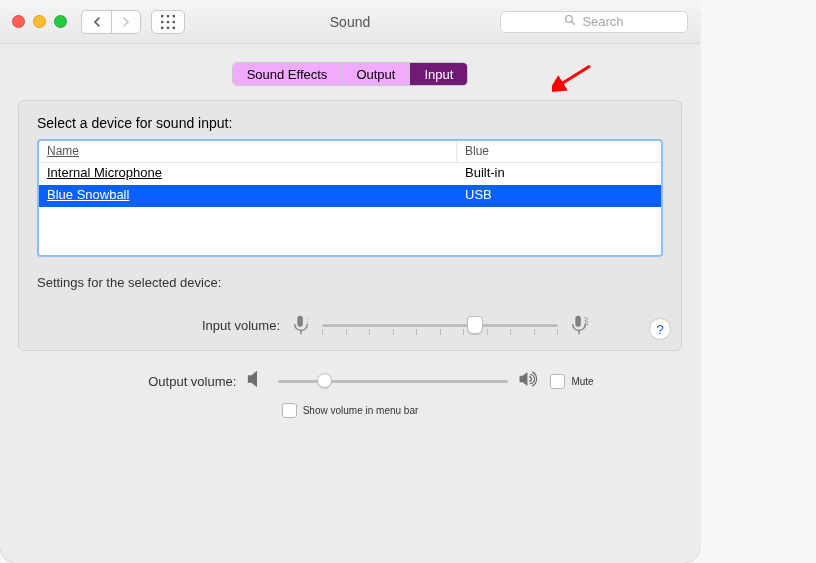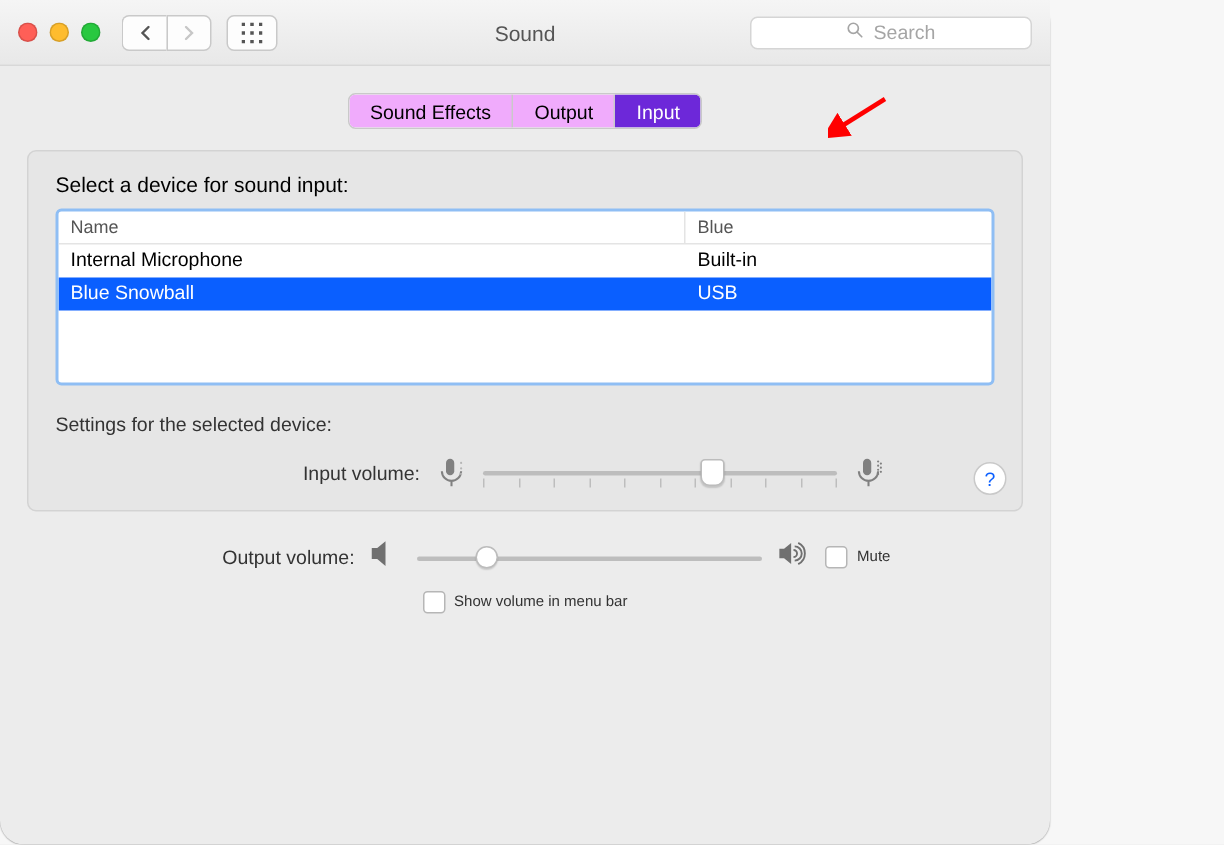"Input" .seg.active { background: #6d28d9 -> #701a75 }
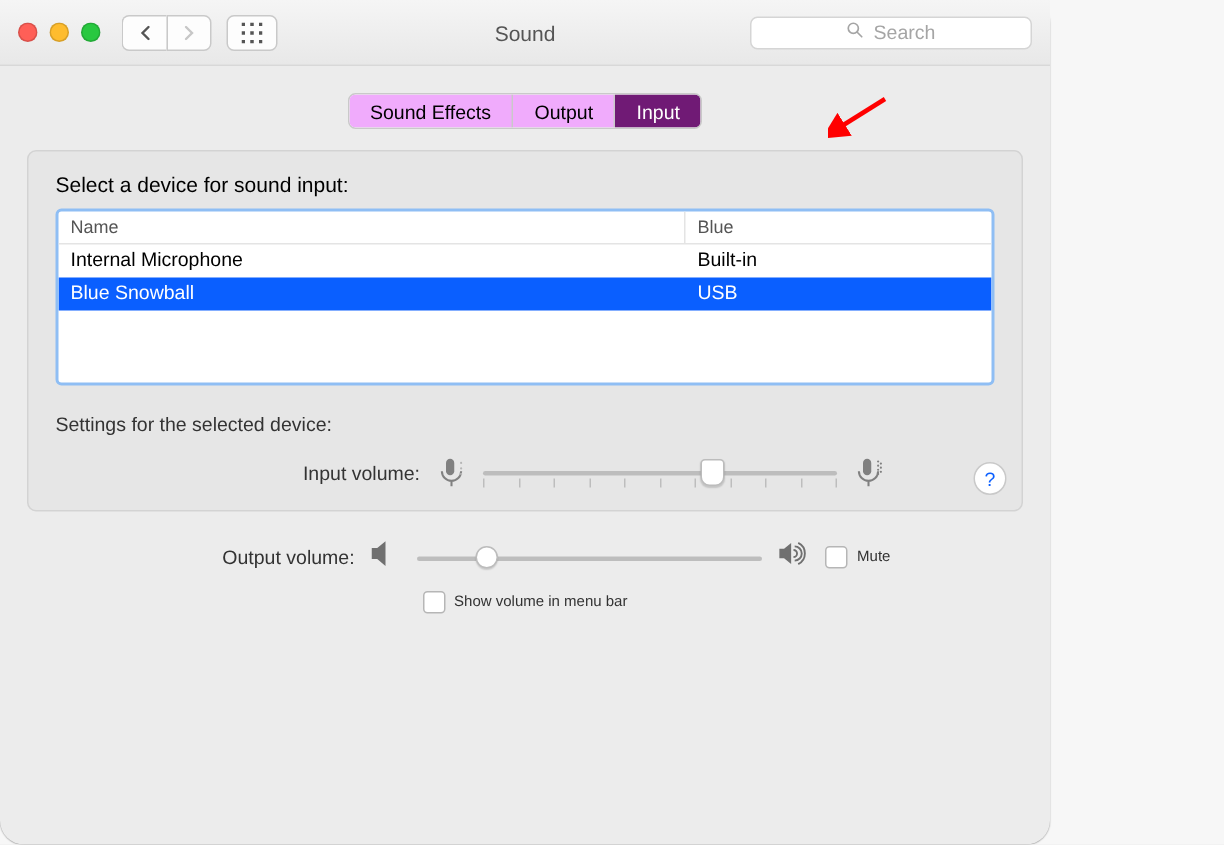"Name" .col-name { text-decoration: none -> underline }
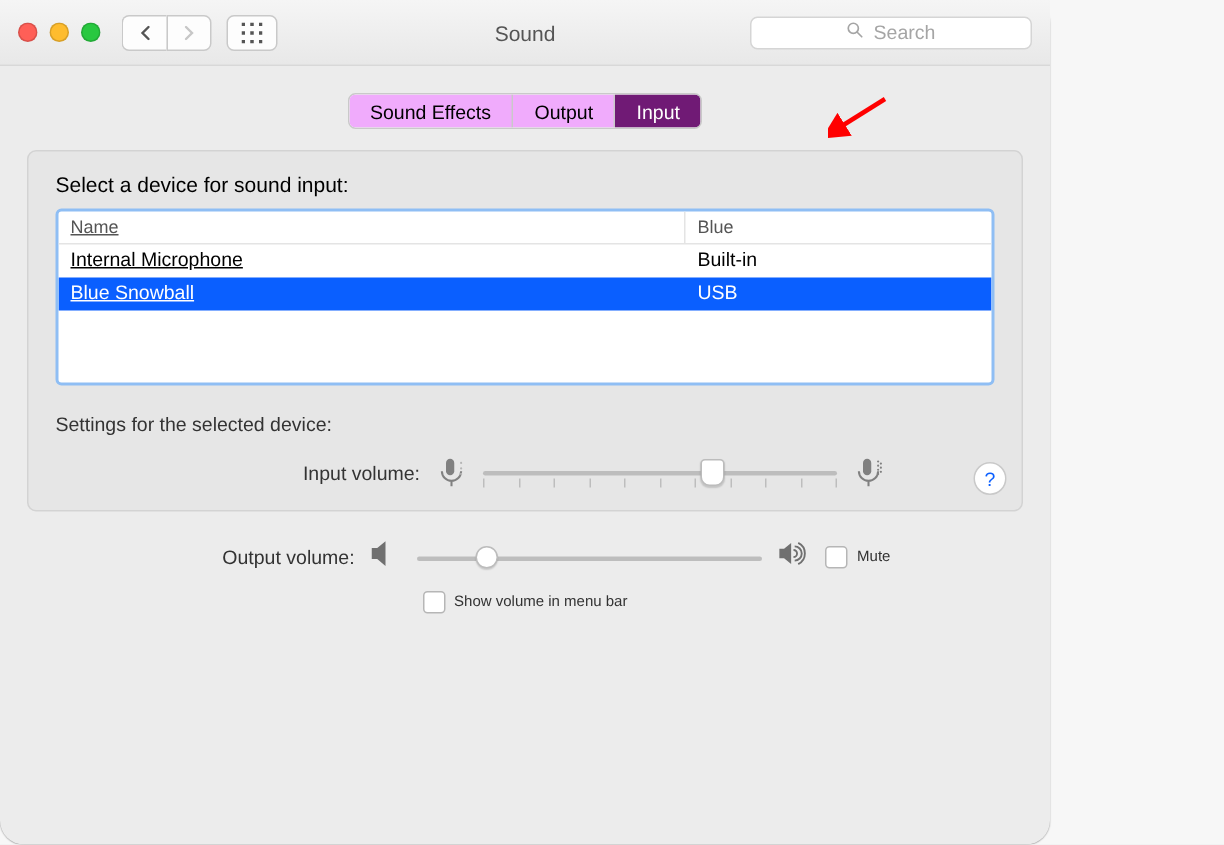"Input volume:" .inputvol-row { margin-top: 14px -> 24px }
